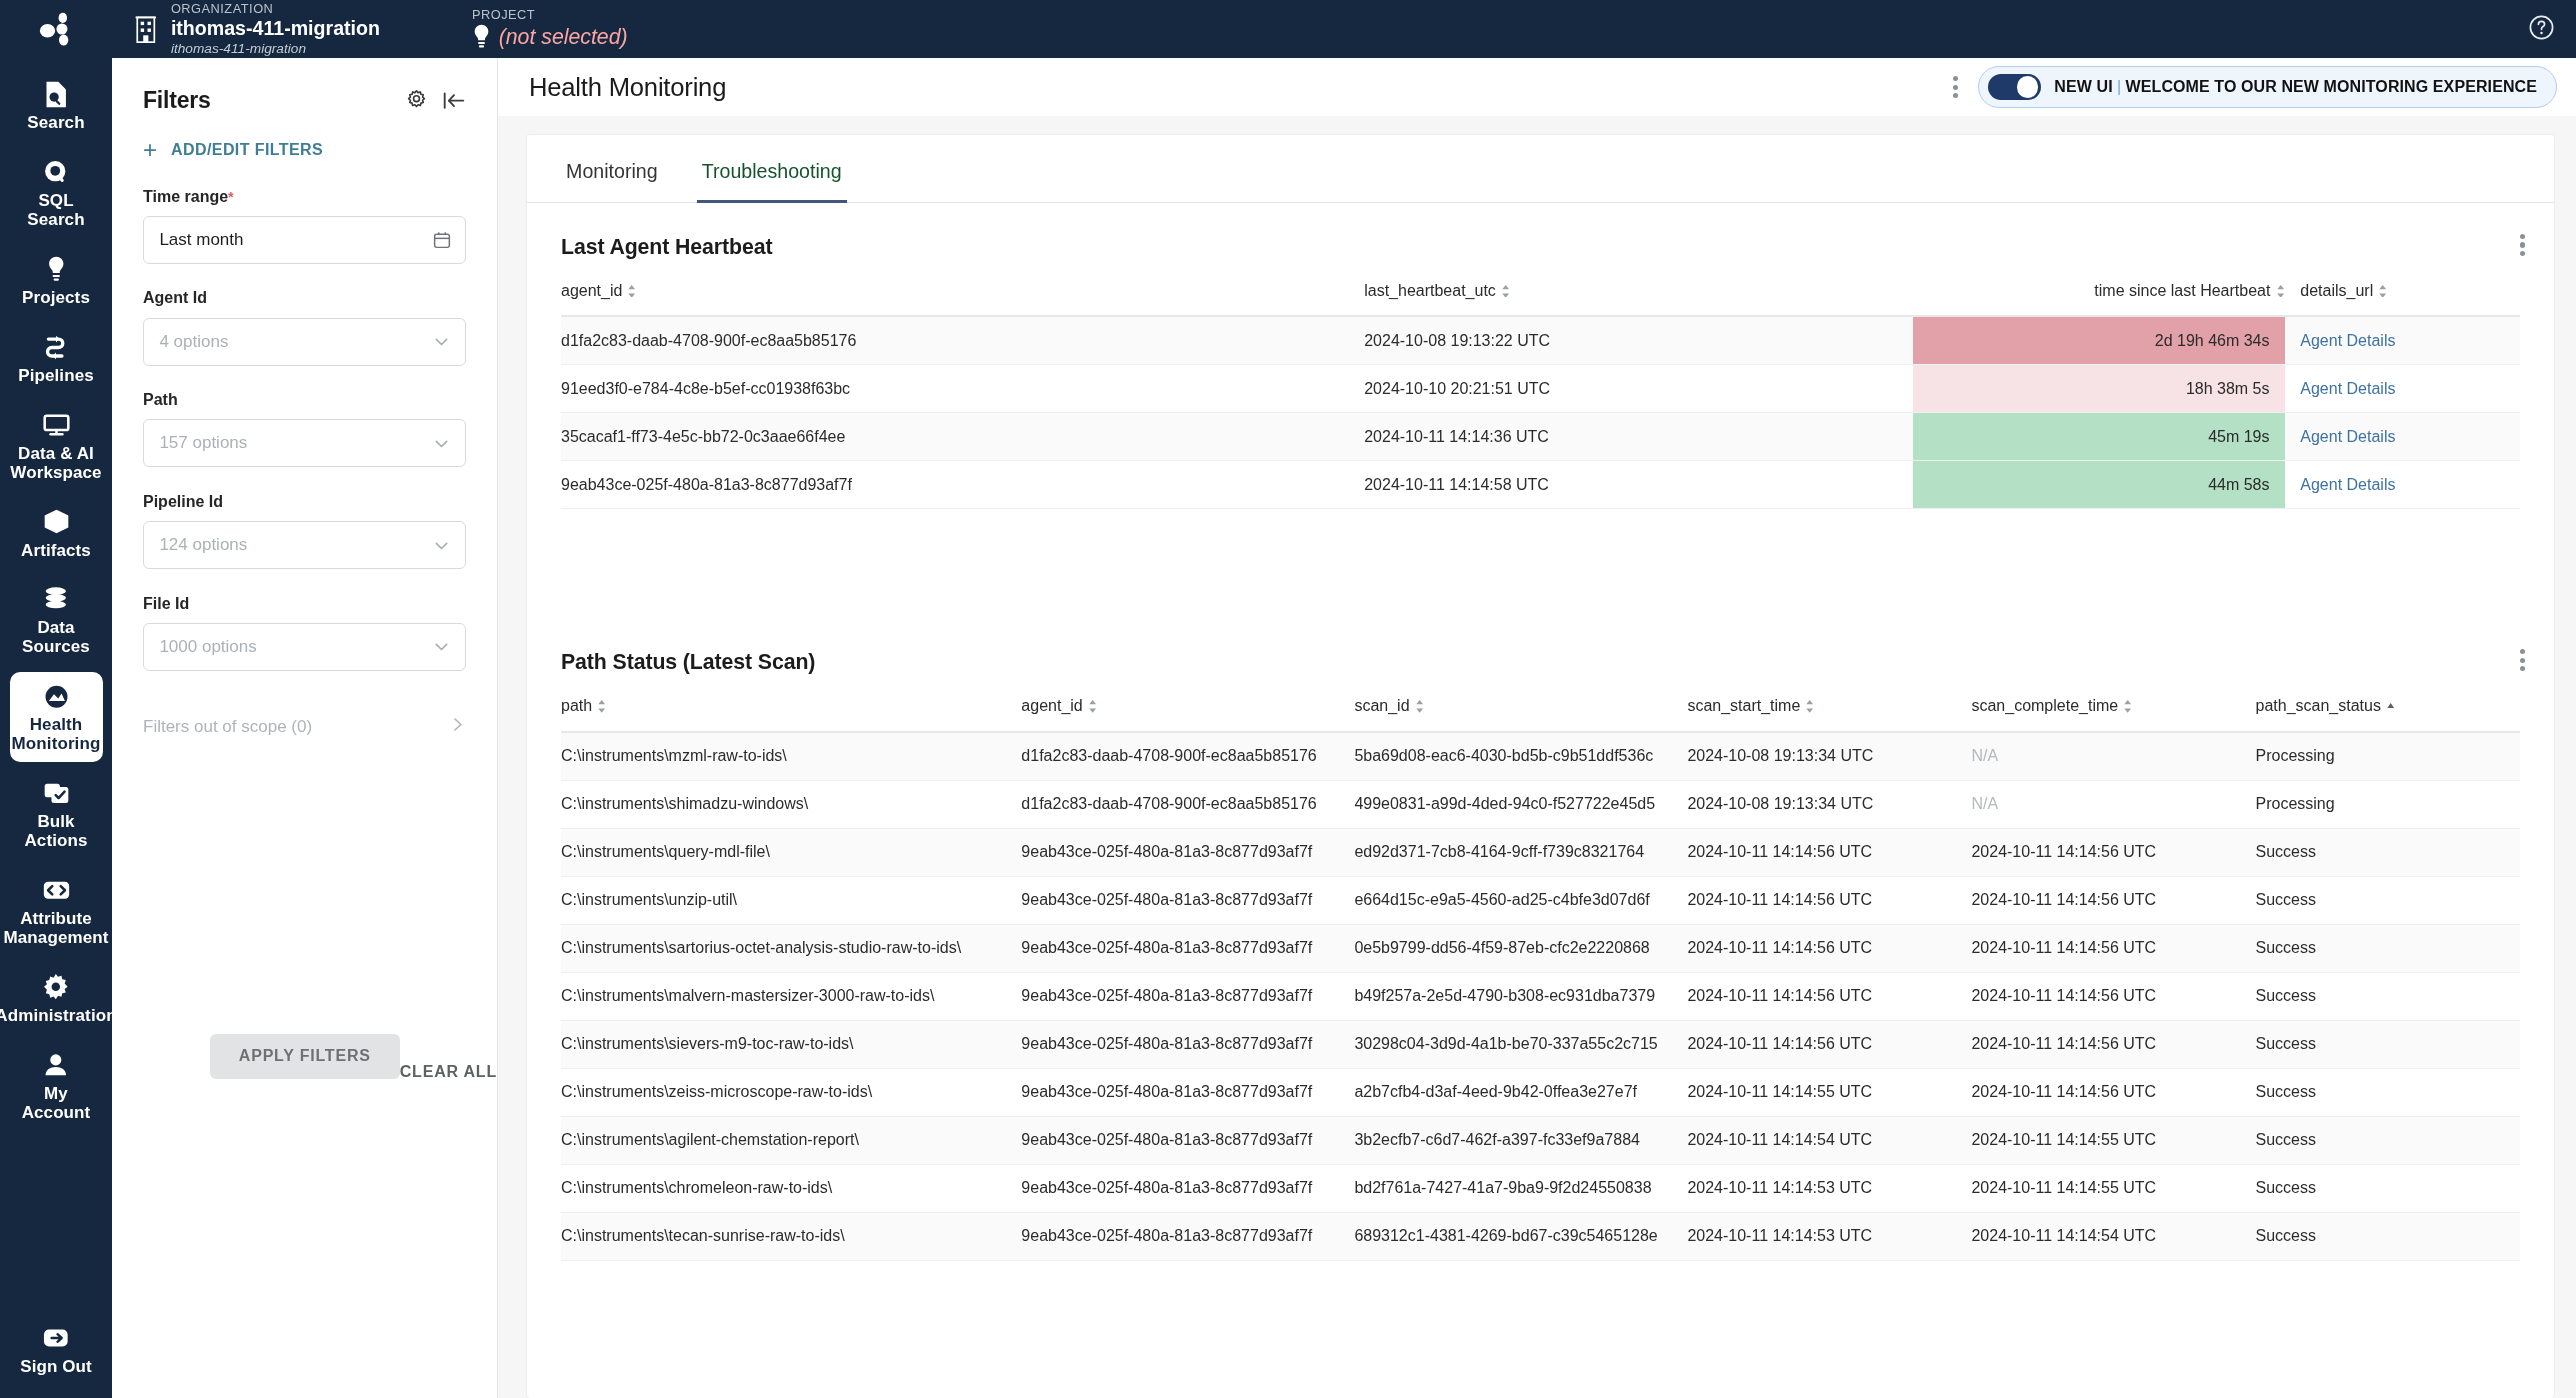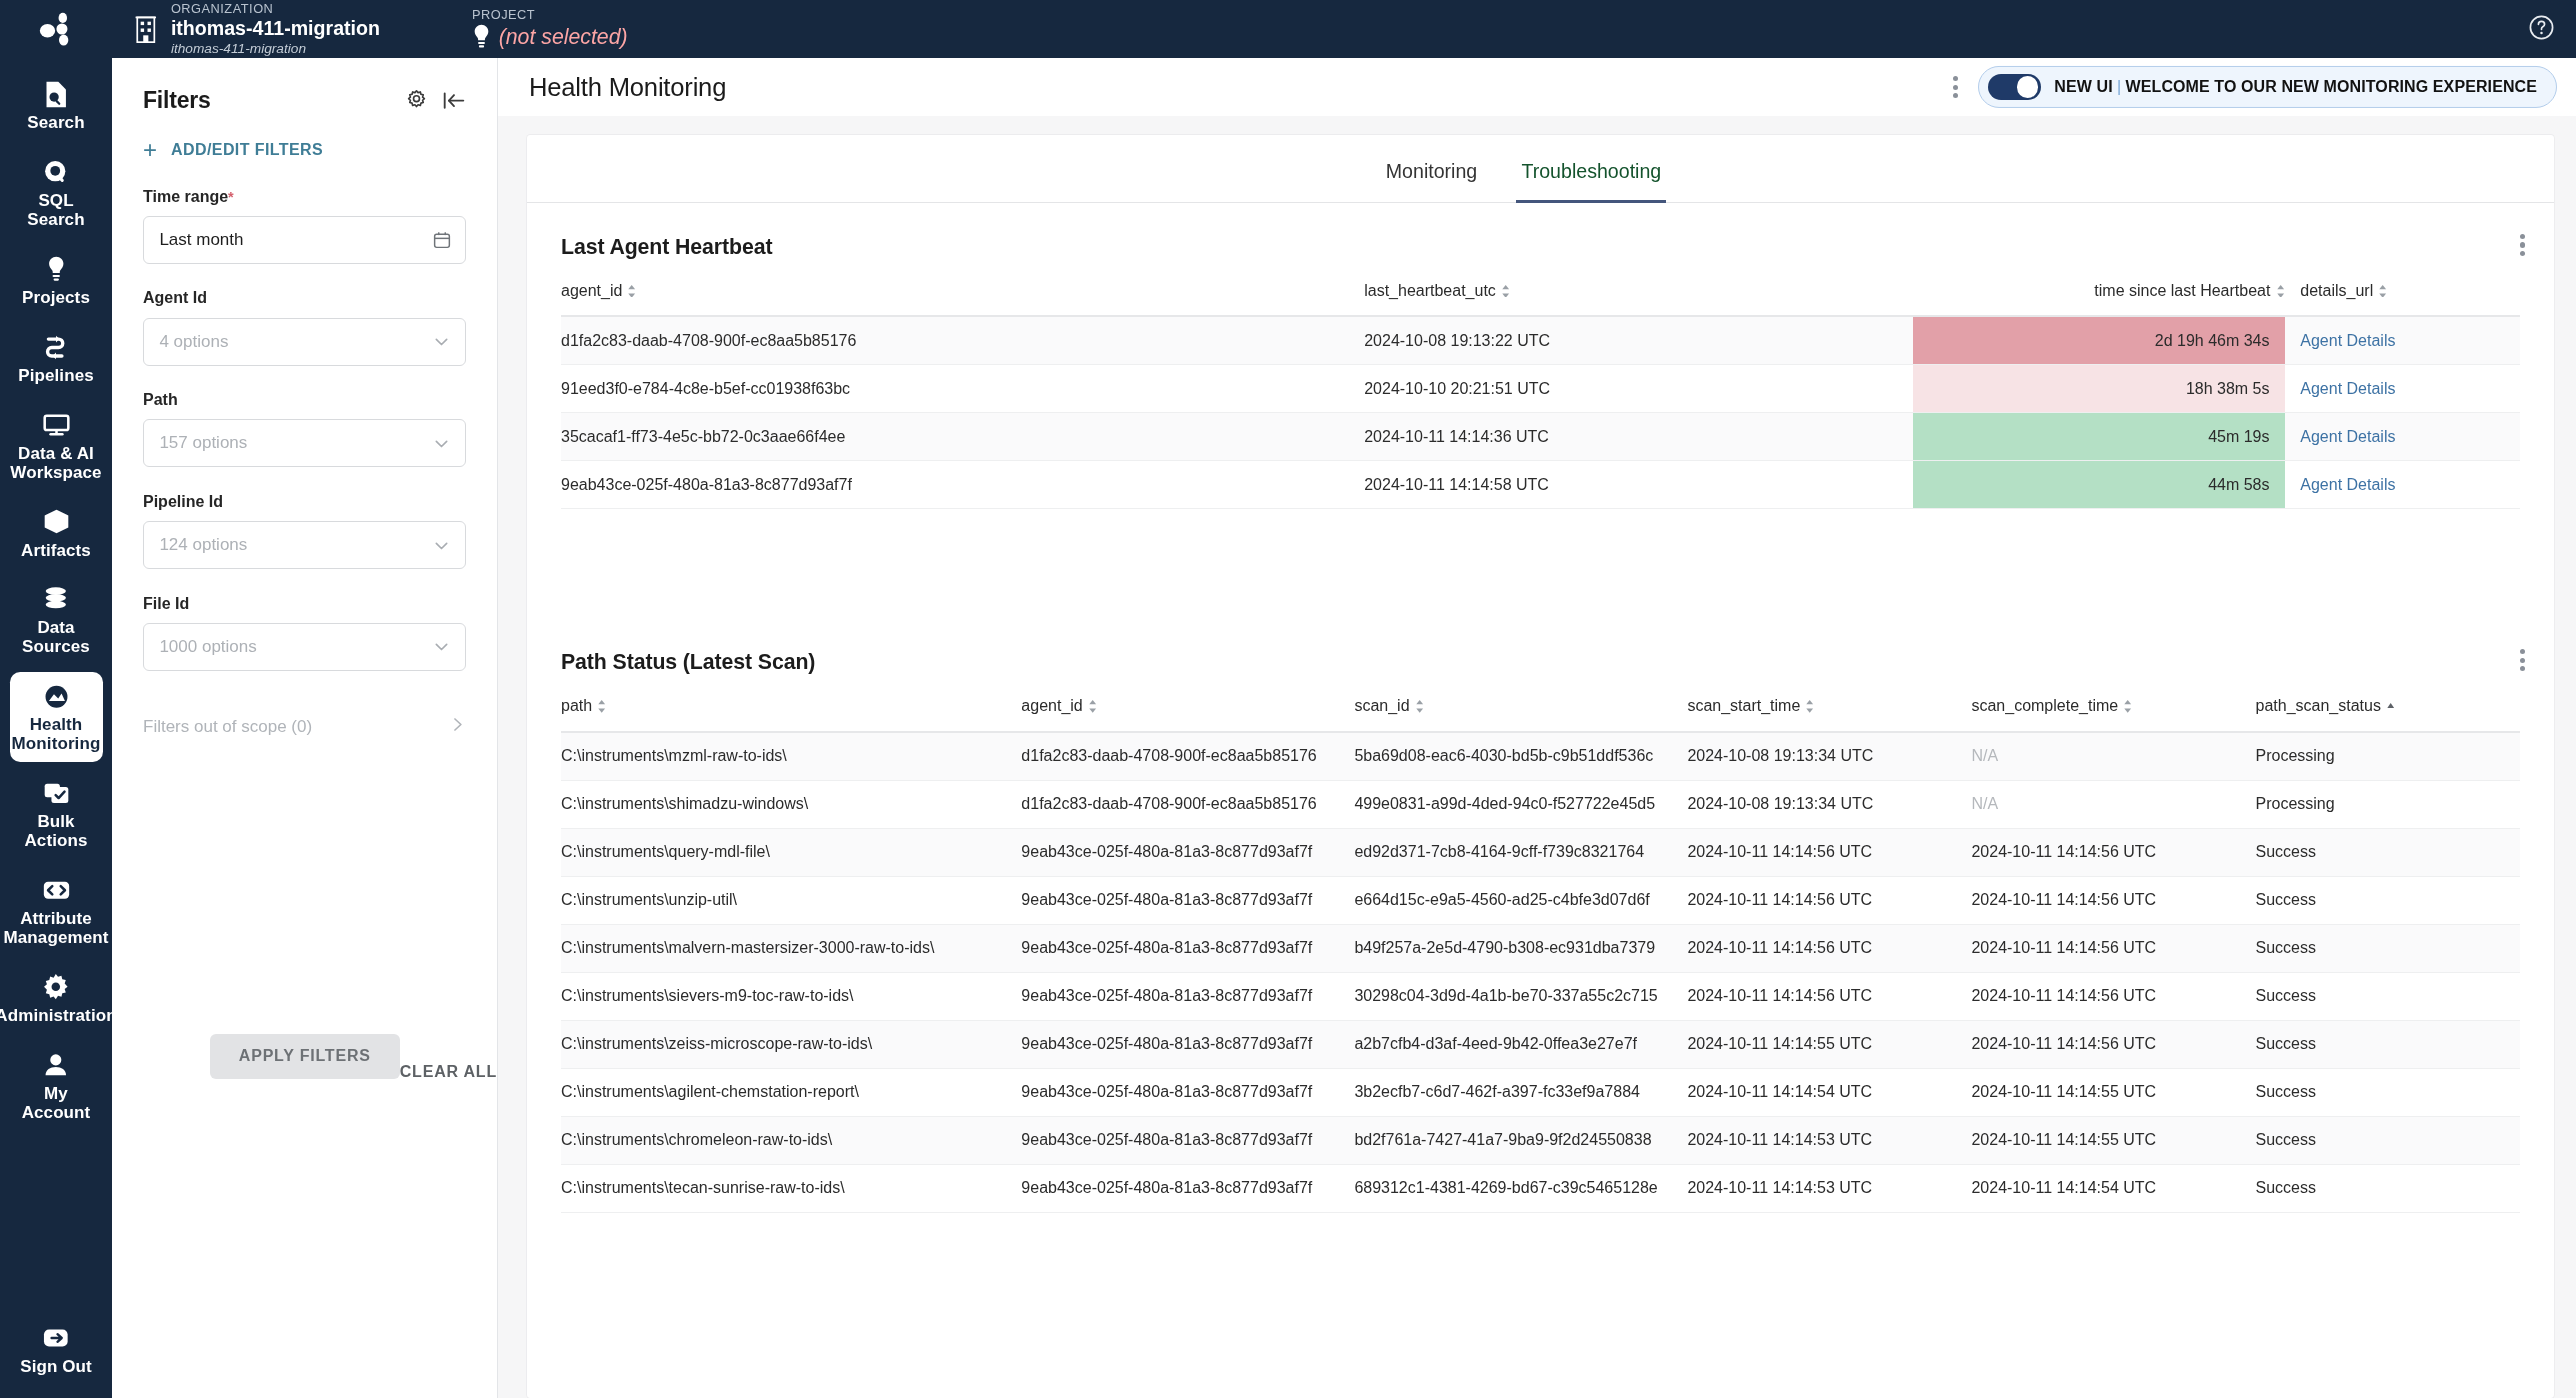"Monitoring" .tabs { justify-content: center -> none }
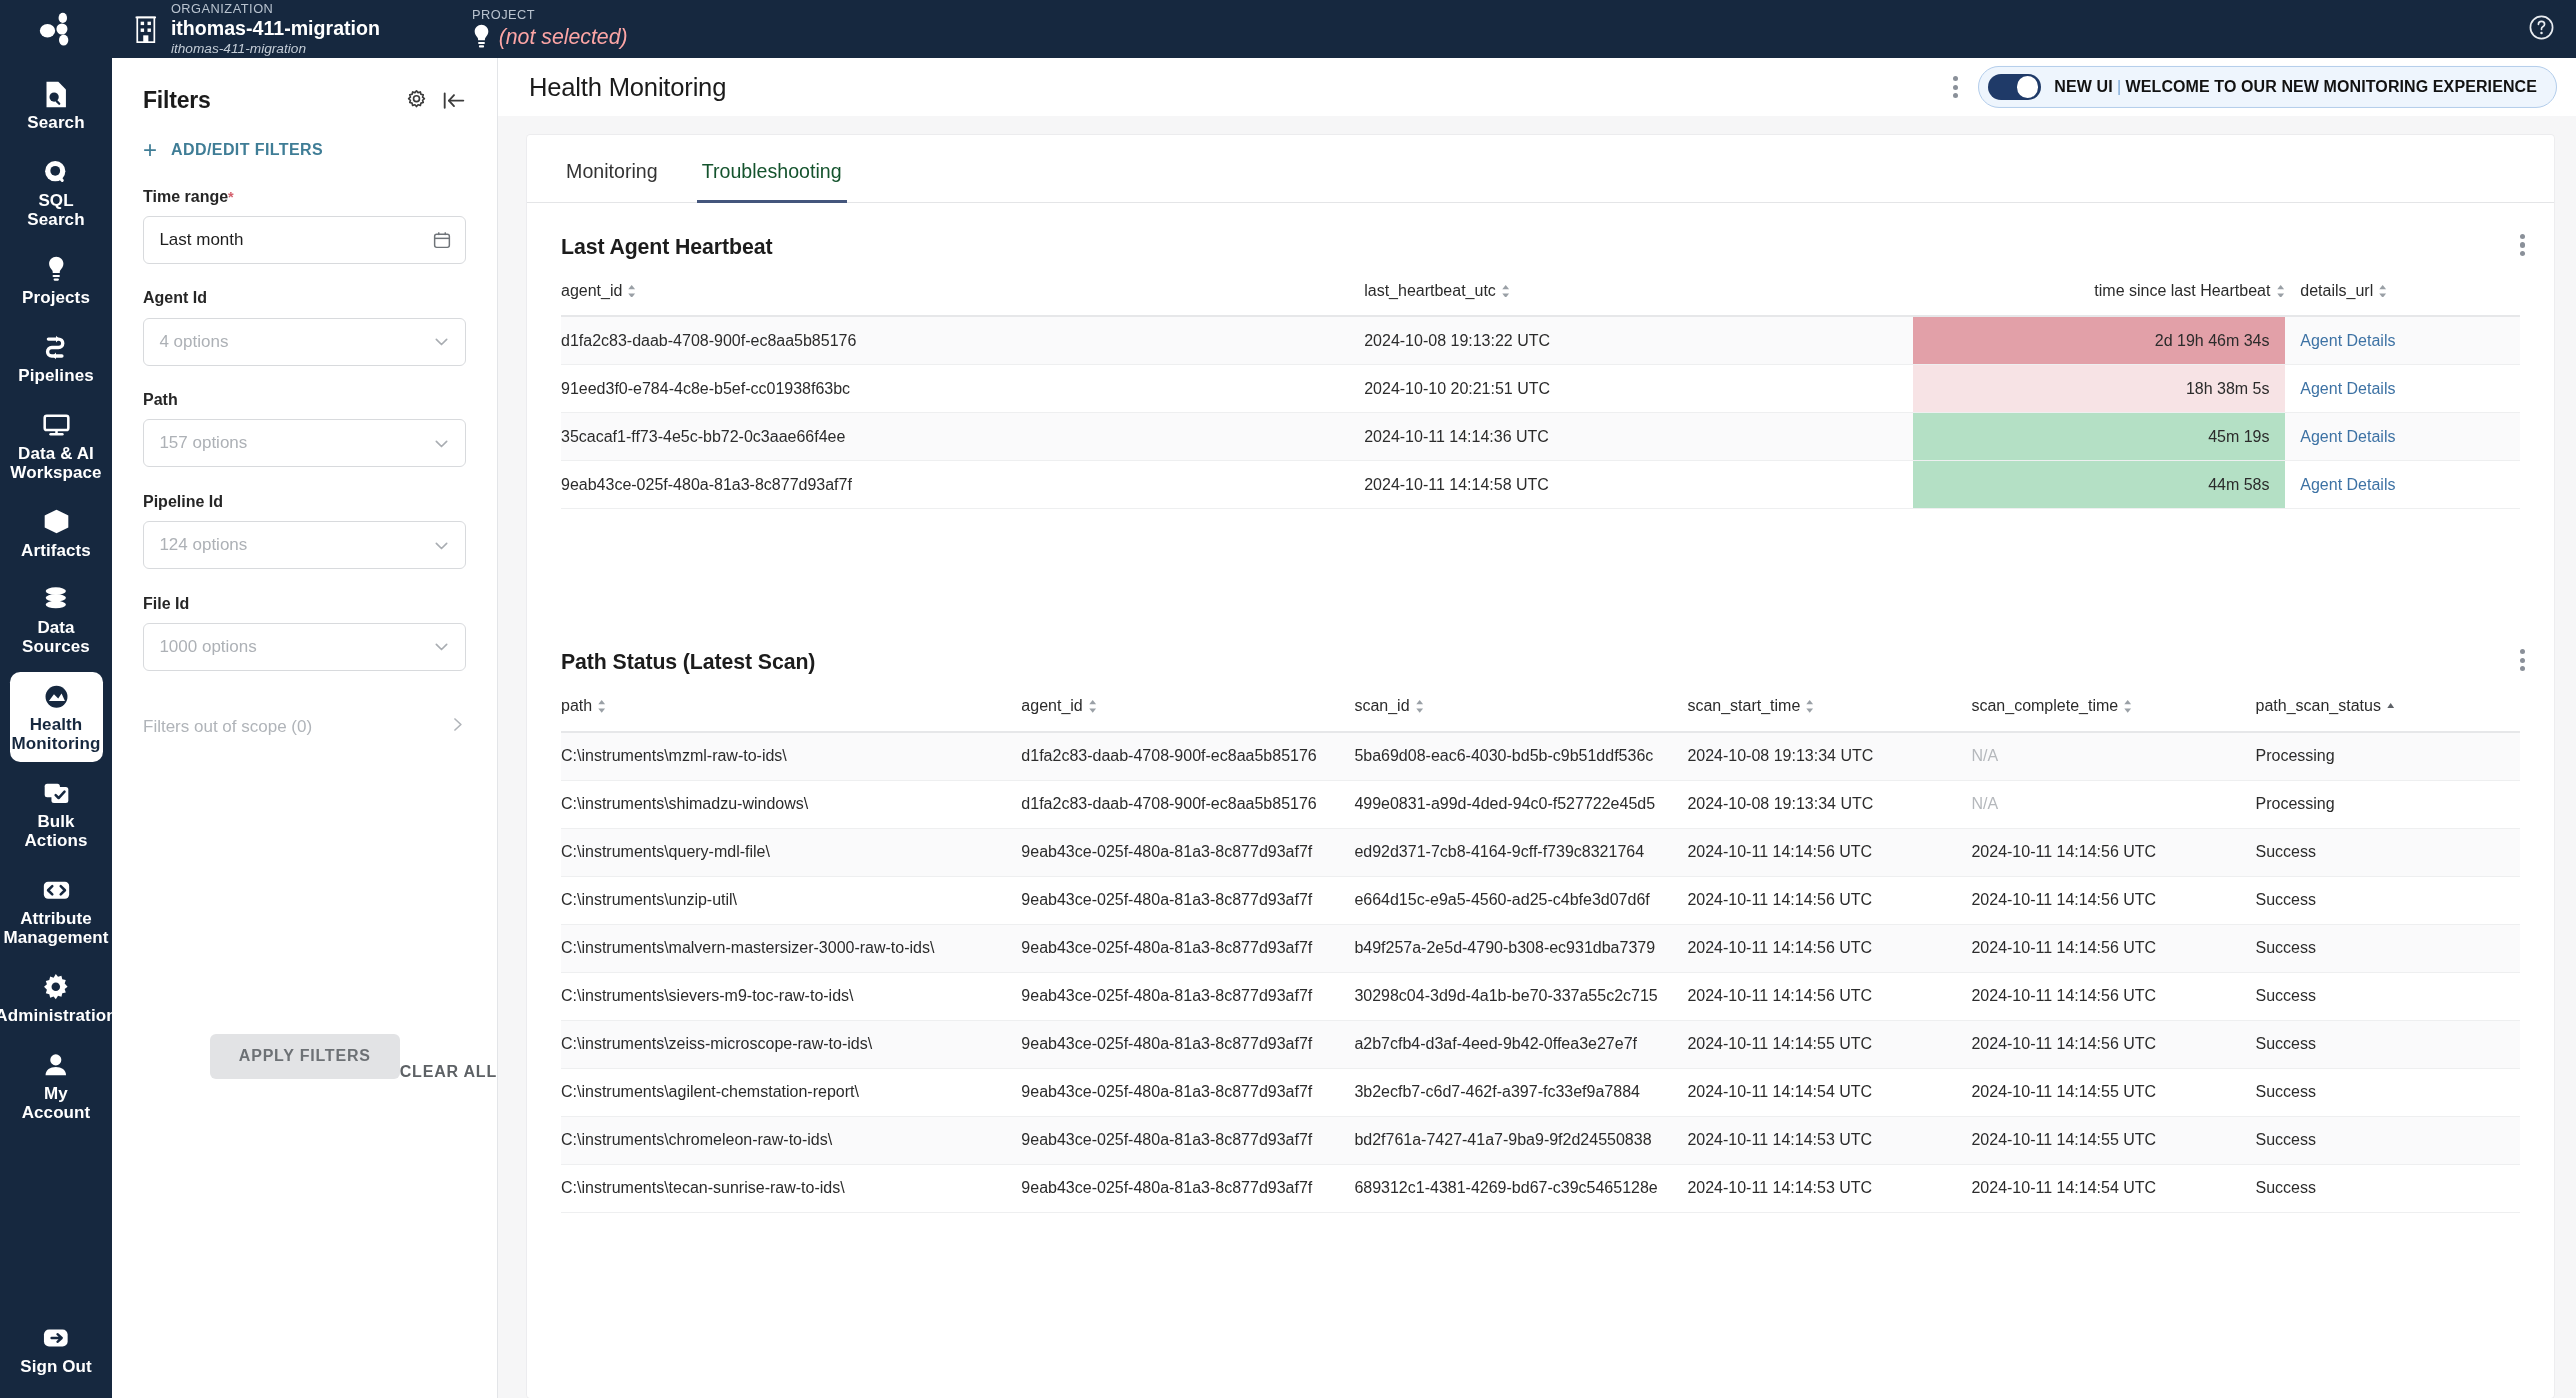"C:\instruments\sartorius-octet-analysis-" tr { html: none -> <tr> <td>C:\instruments\sartorius-octet-analysis-studio-raw-to-ids\</td> <td>9eab43ce-025f-480a-81a3-8c877d93af7f</td> <td>0e5b9799-dd56-4f59-87eb-cfc2e2220868</td> <td>2024-10-11 14:14:56 UTC</td> <td>2024-10-11 14:14:56 UTC</td> <td>Success</td> </tr> }
